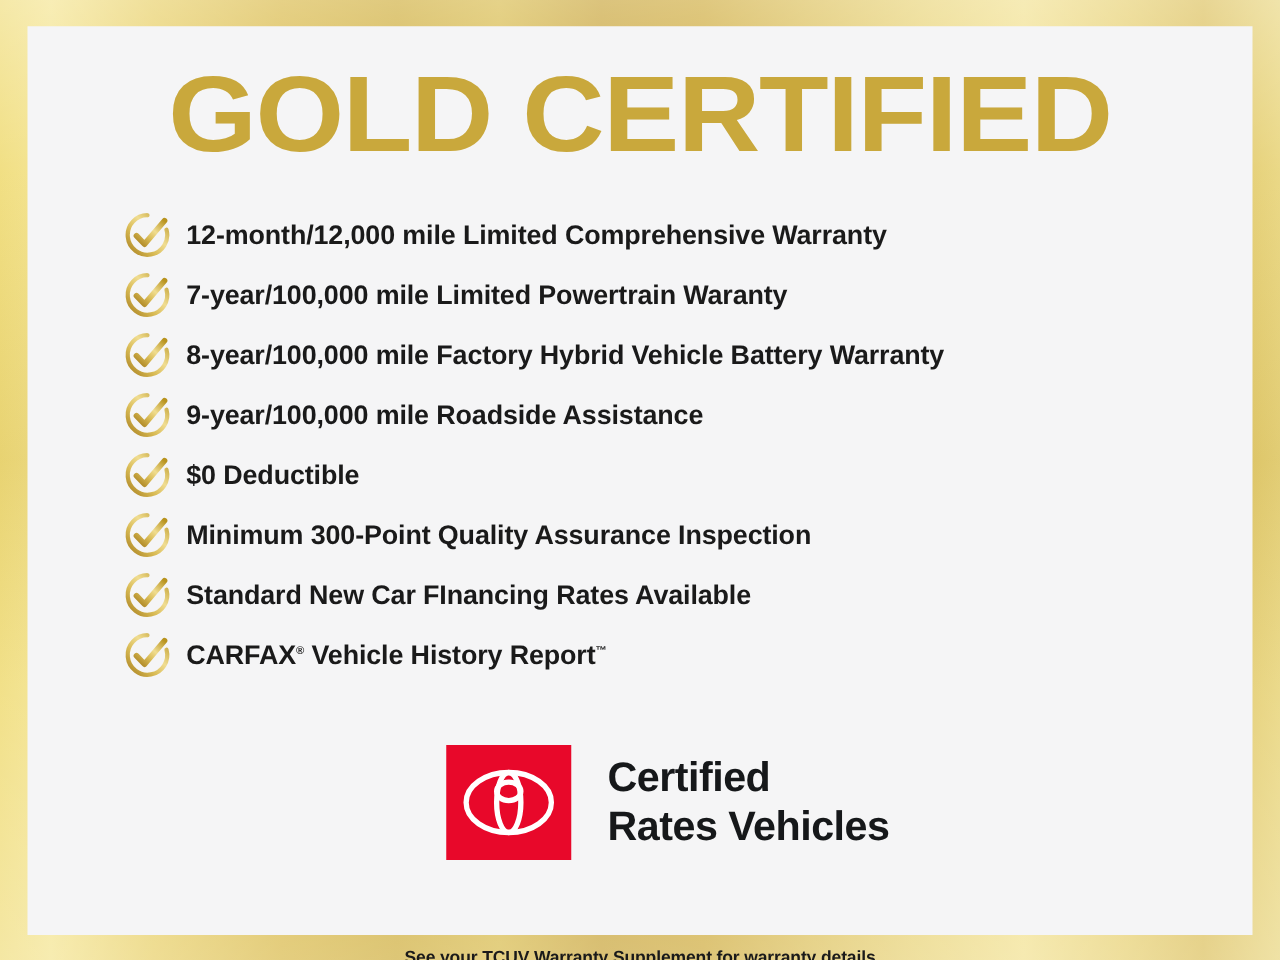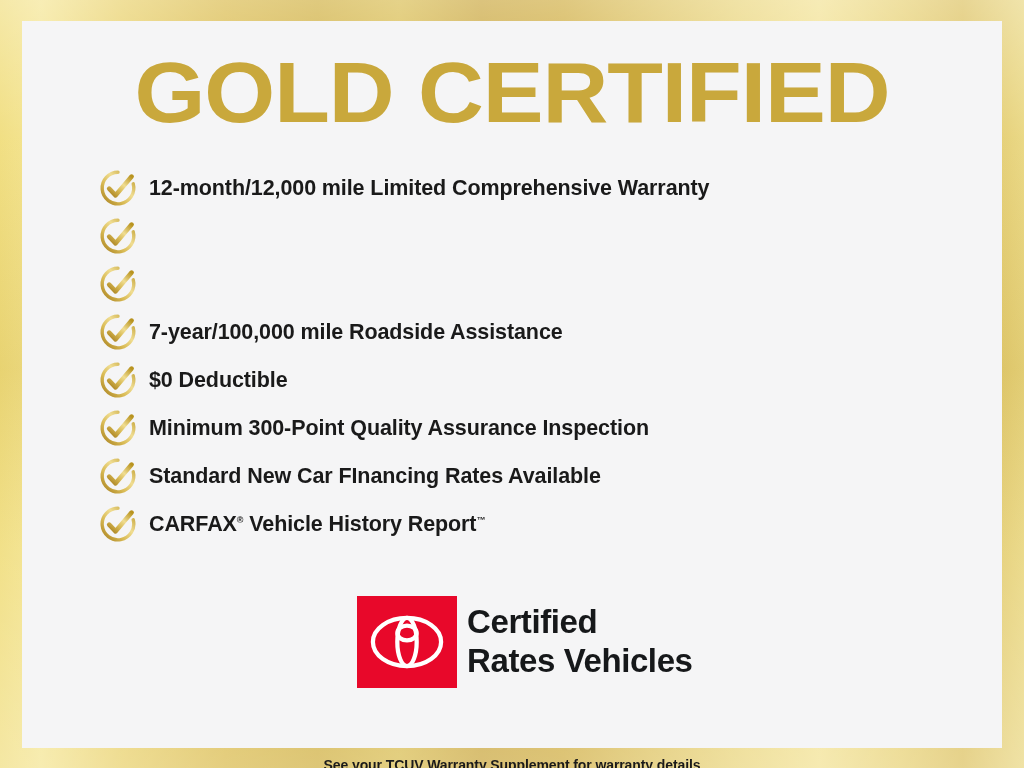"7-year/100,000 mile Limited Powertrain" span.benefit-text { html: none -> <span>7-year/100,000 mile Limited Powertrain Waranty</span> }
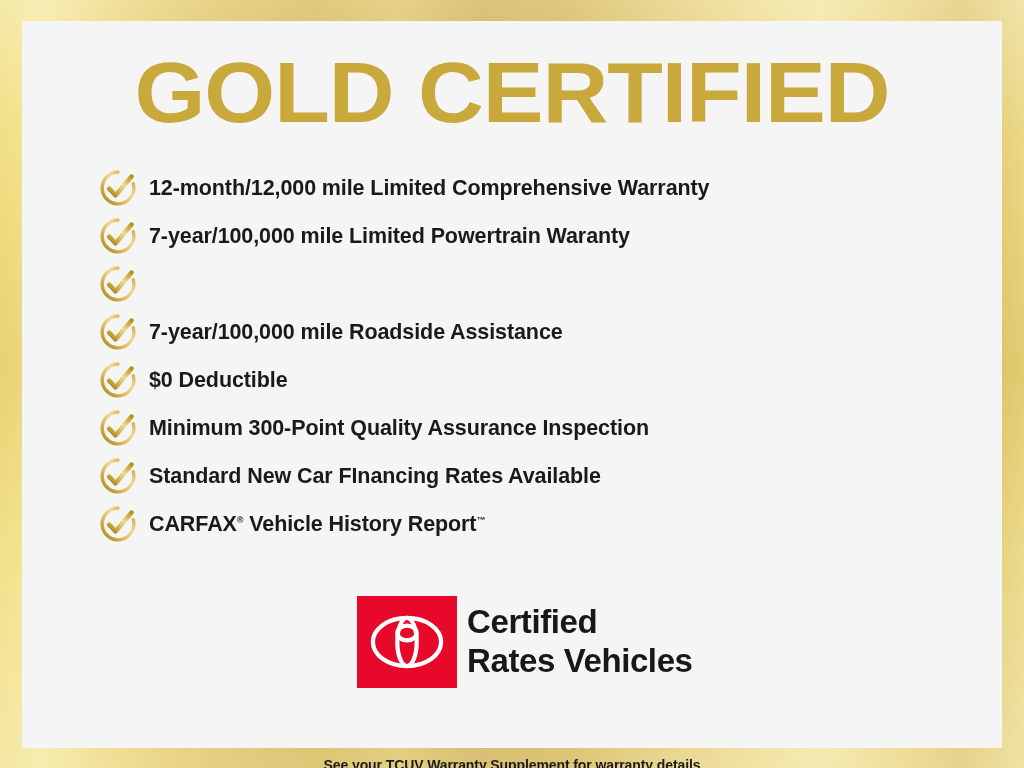"8-year/100,000 mile Factory Hybrid" span.benefit-text { html: none -> <span>8-year/100,000 mile Factory Hybrid Vehicle Battery Warranty</span> }
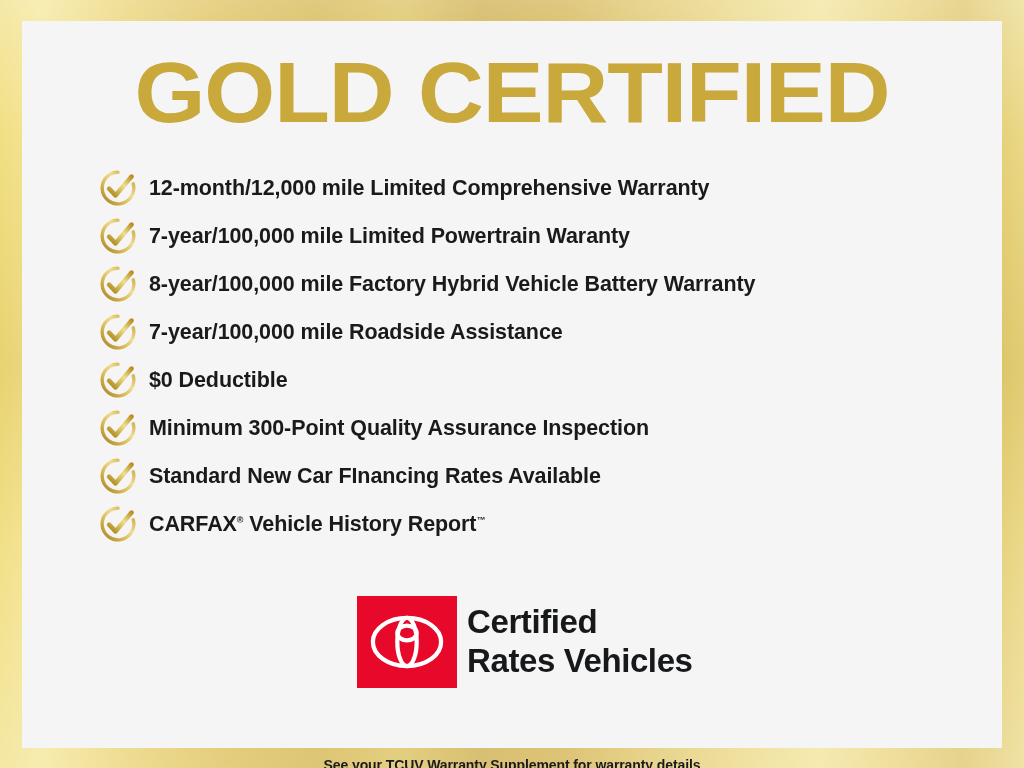"7-year/100,000 mile Roadside Assistance" span.benefit-text { text: 7-year/100,000 -> 9-year/100,000 }
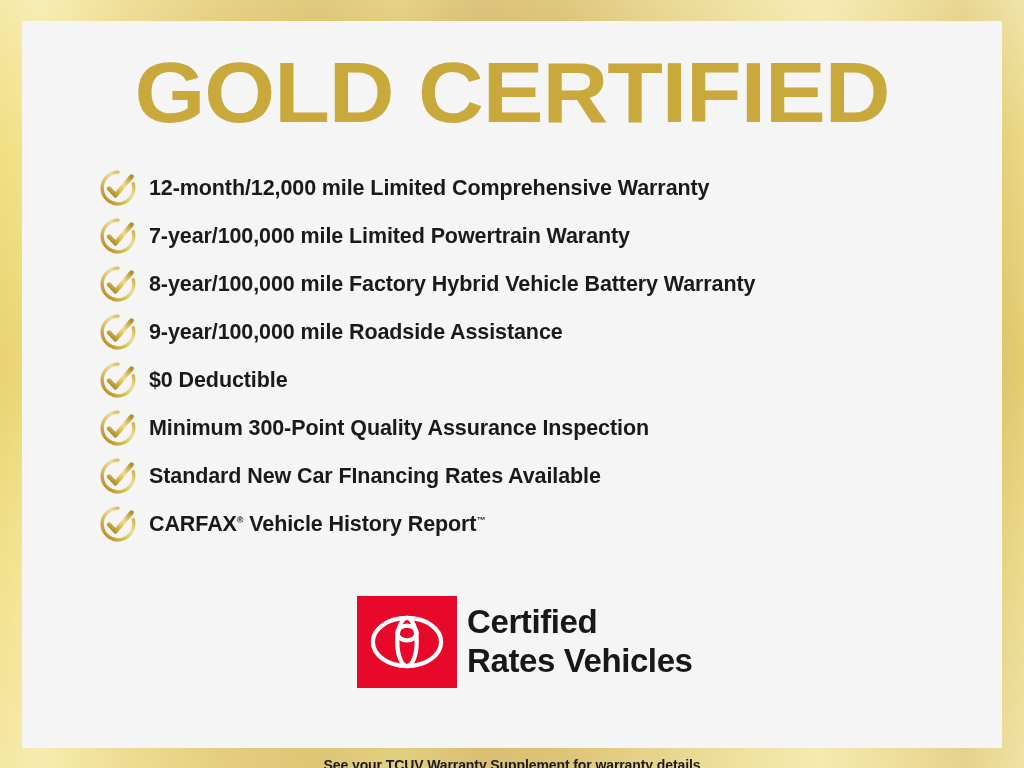"Certified" .lockup-text { margin-left: 10px -> 29px }
